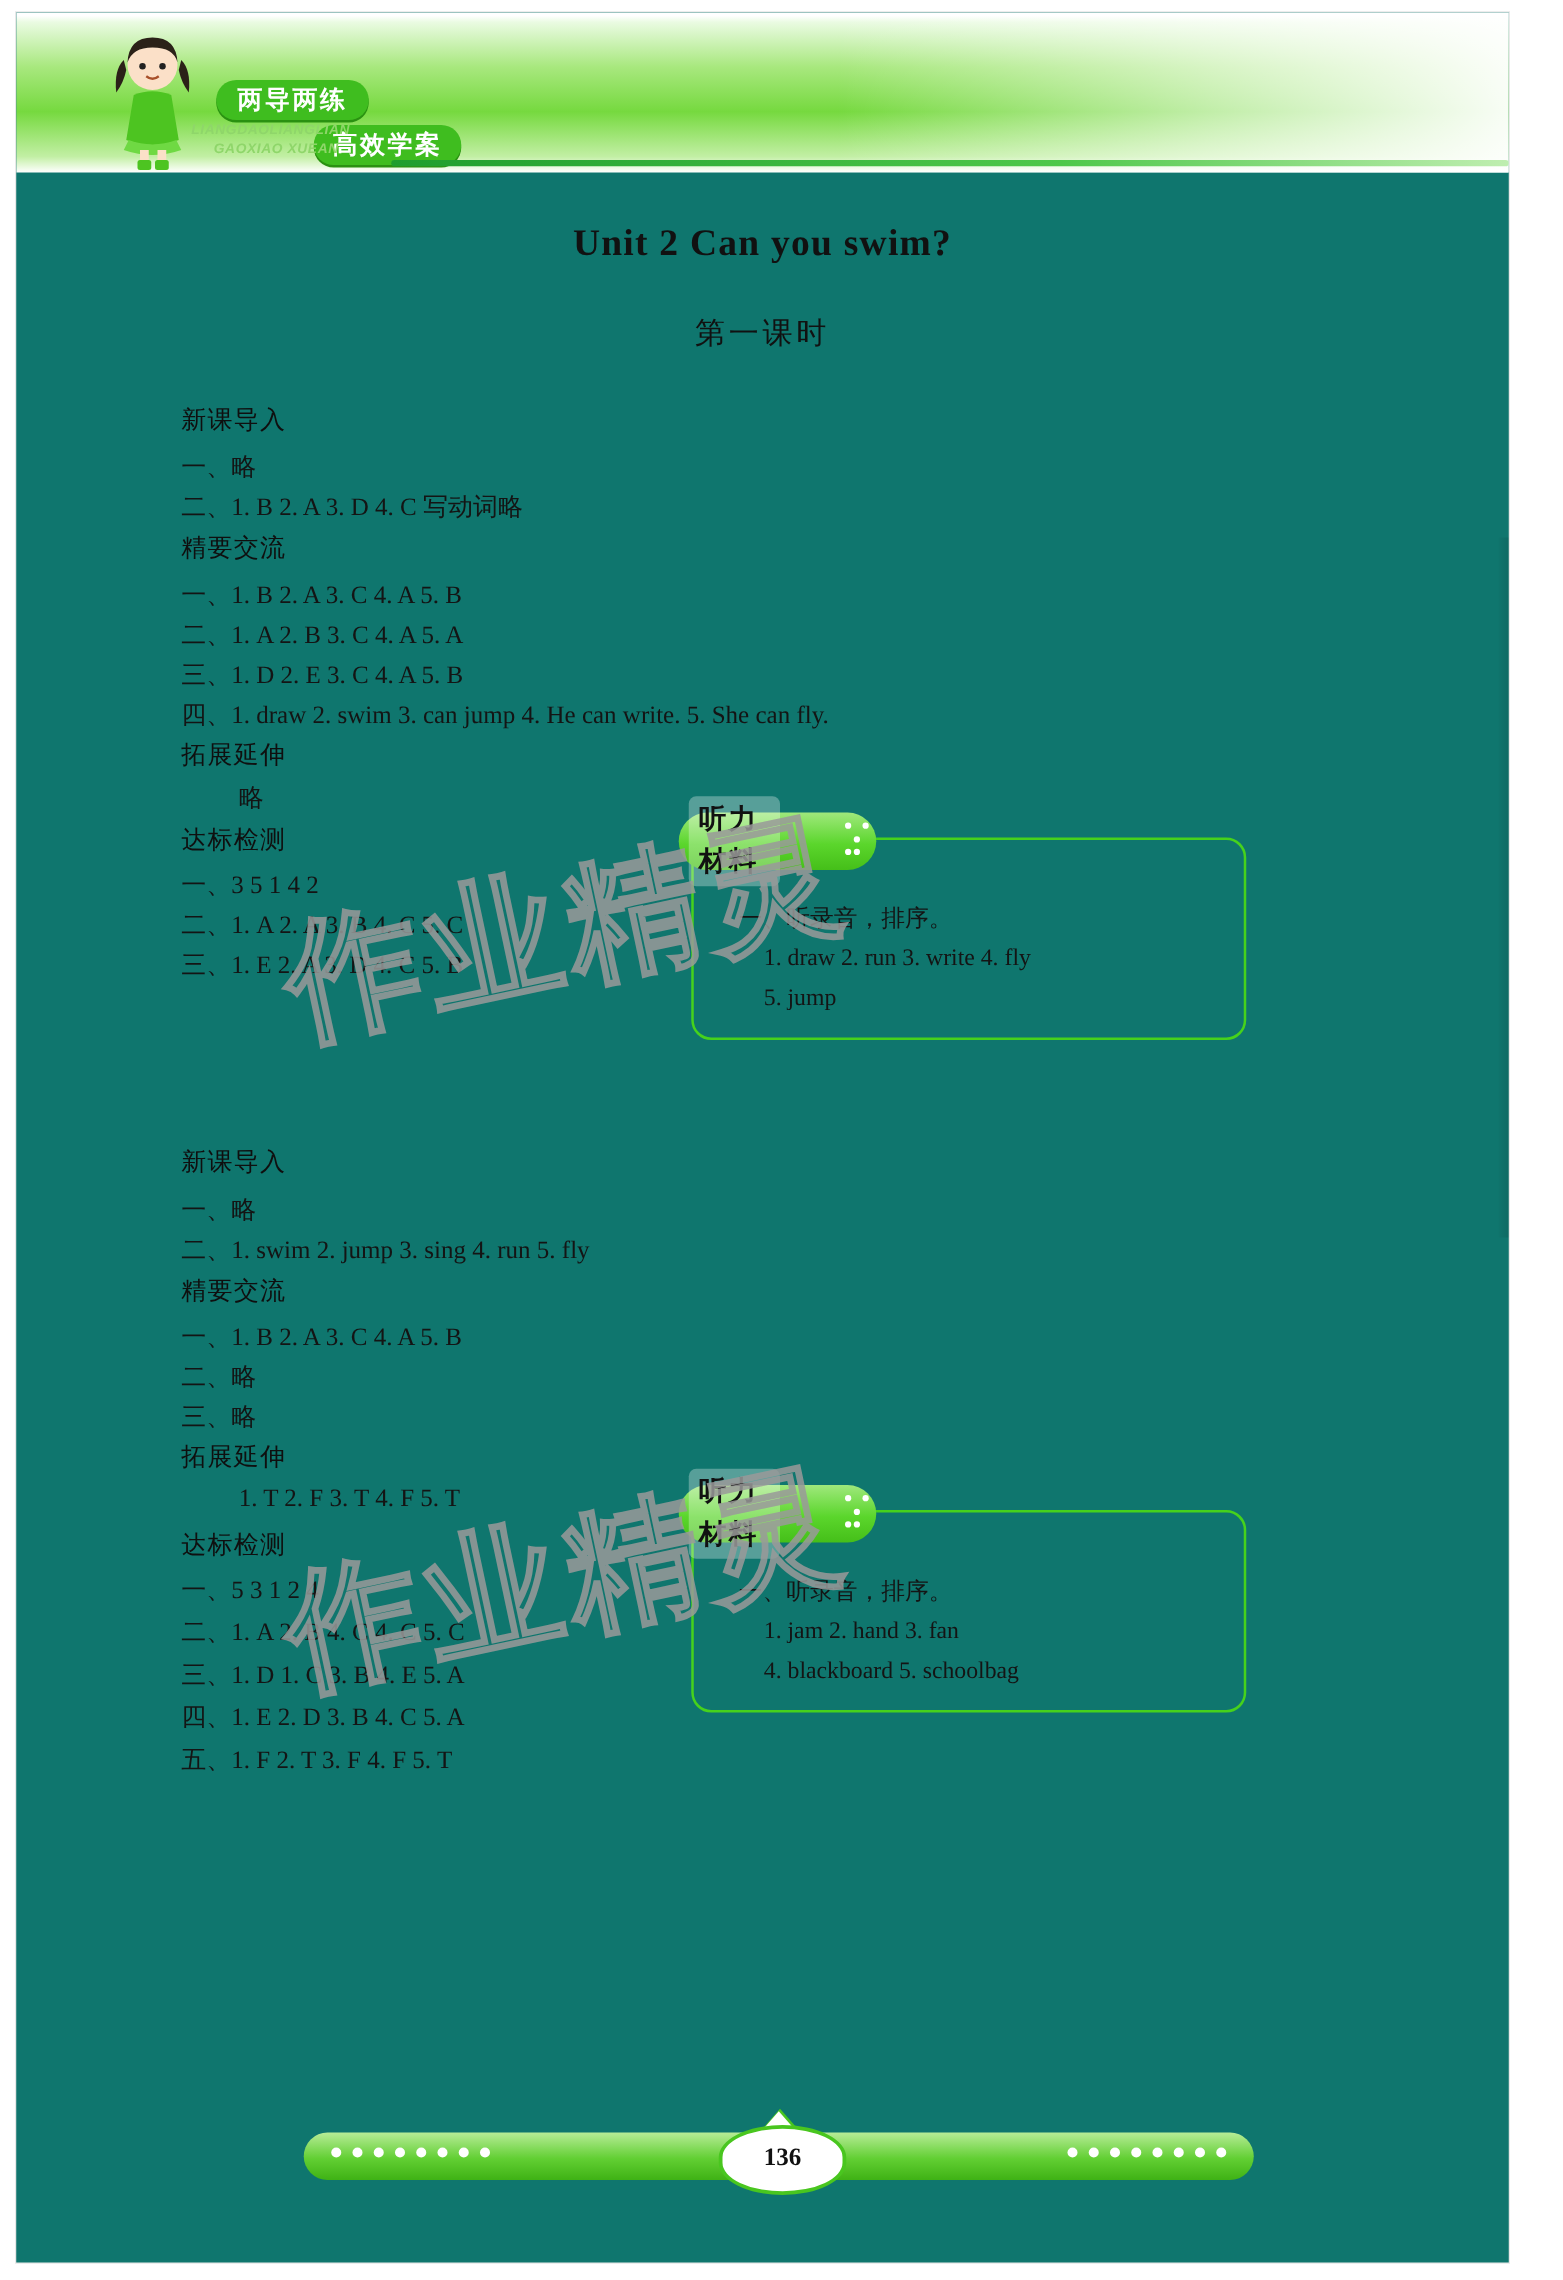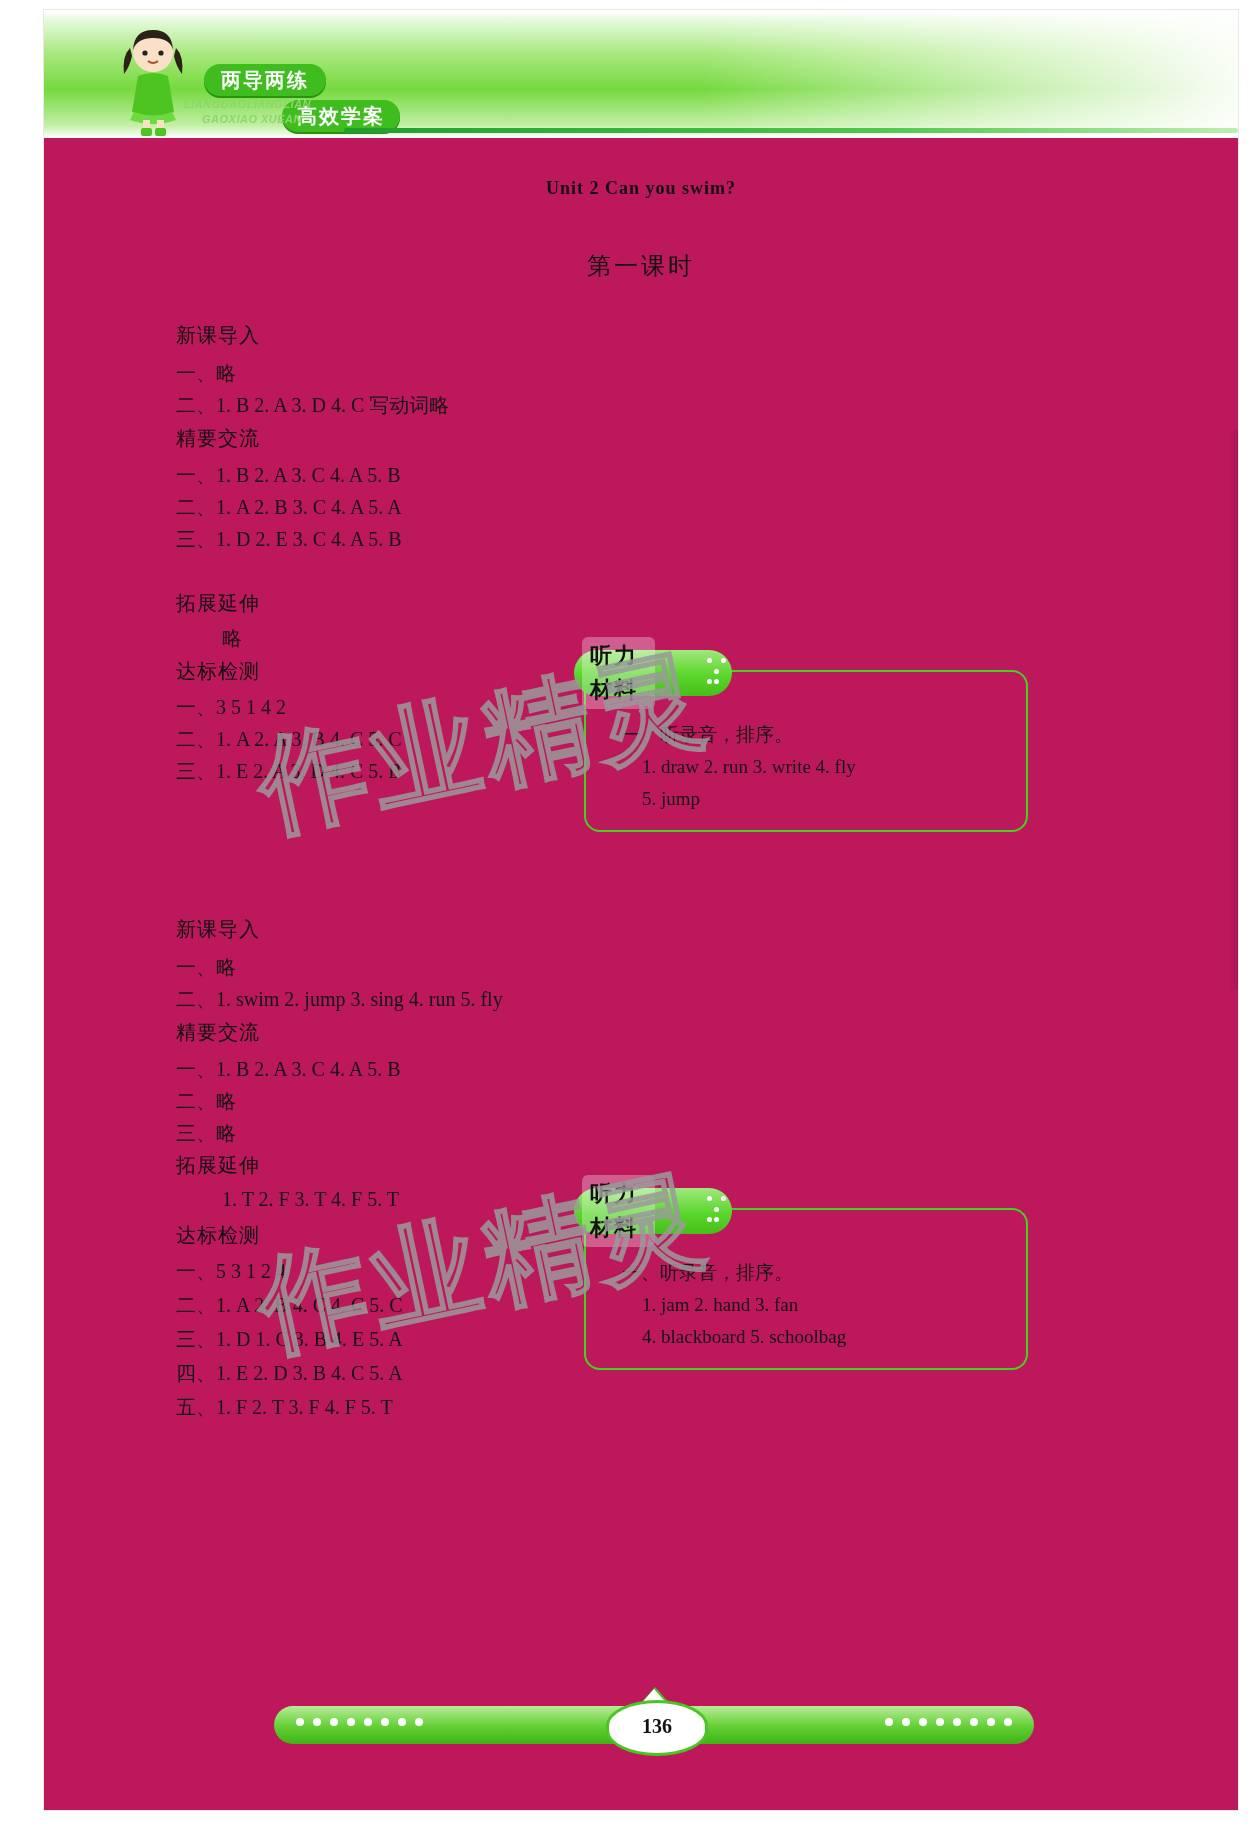"两导两练" .page { background: #be185d -> #0f766e; left: 44px -> 13px }
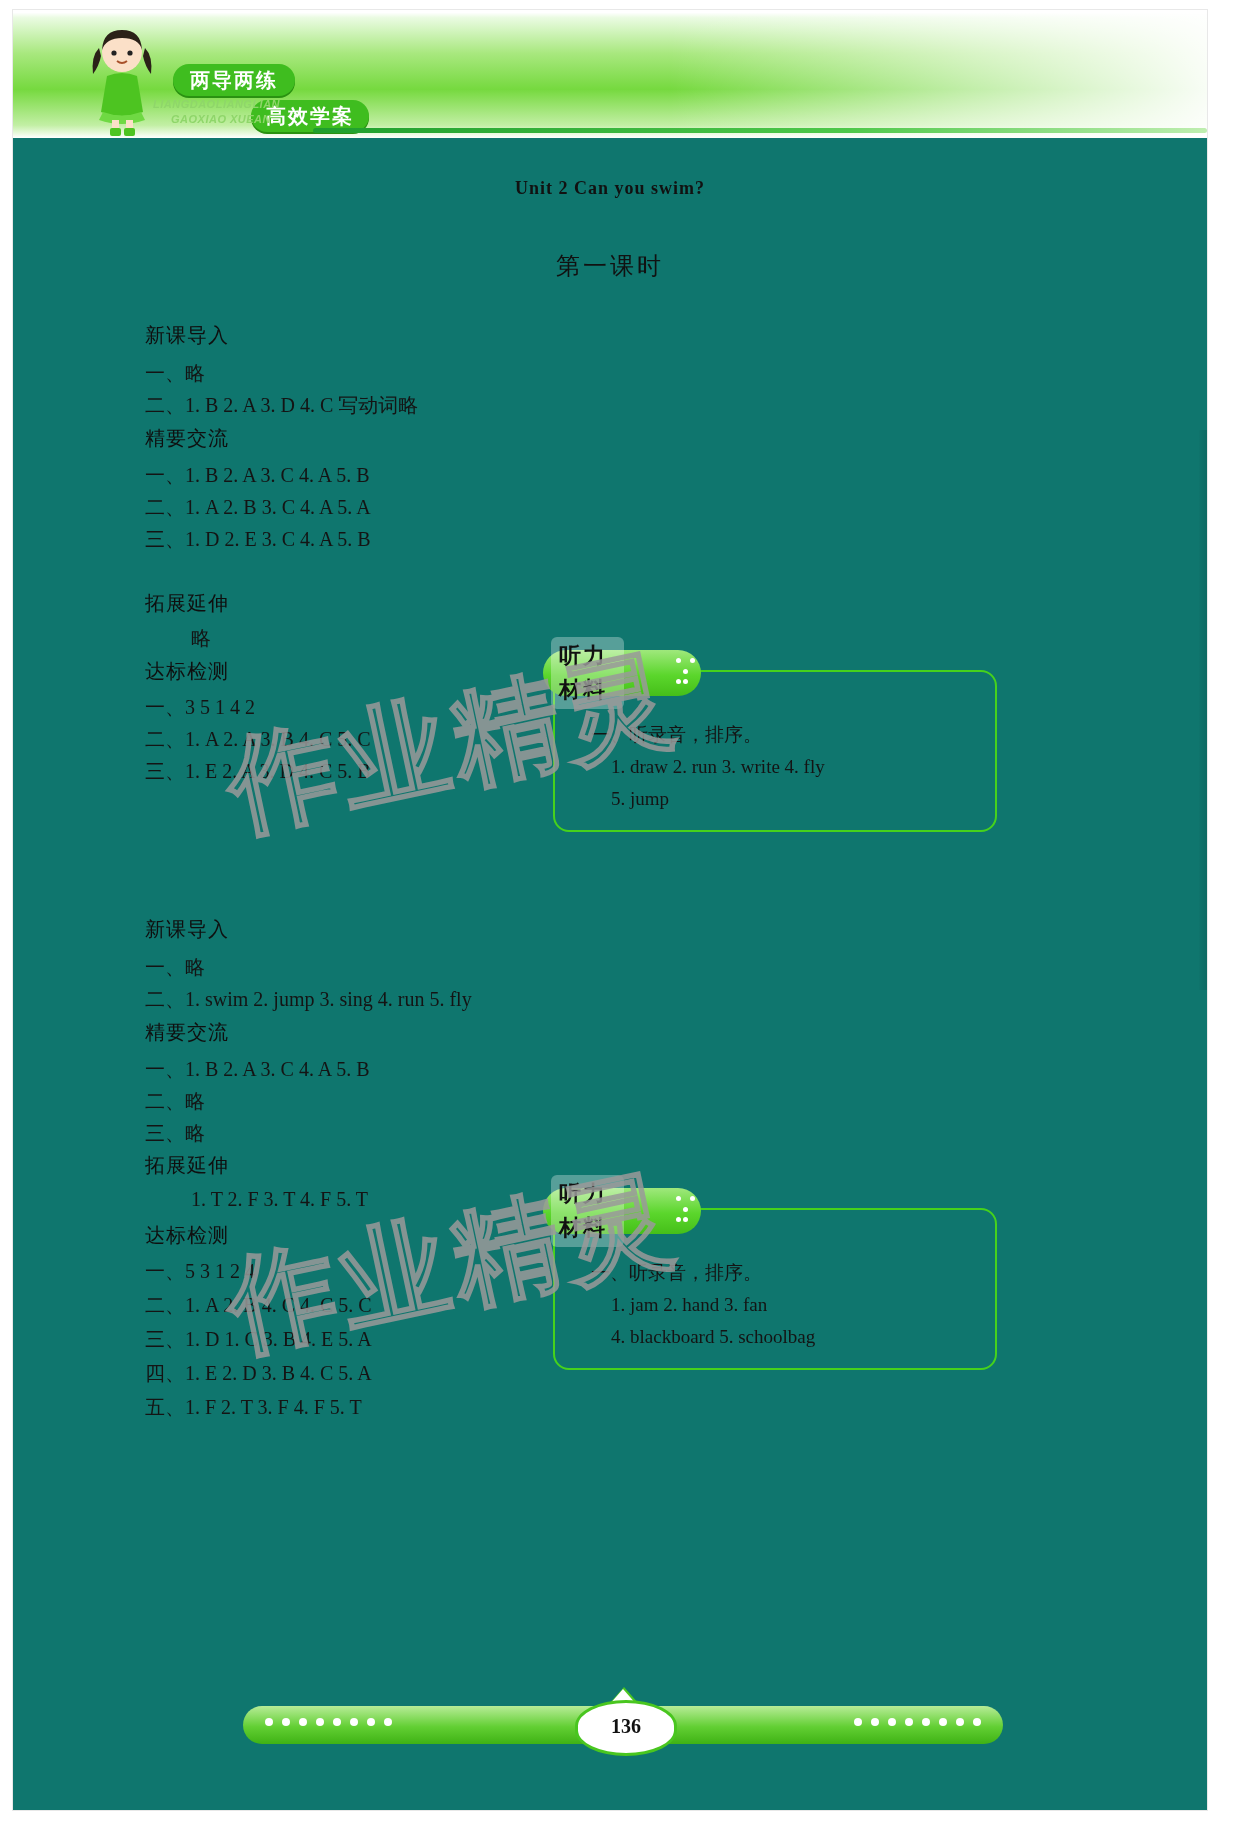"Unit 2 Can you swim?" .unit-title { font-size: 18px -> 30px }
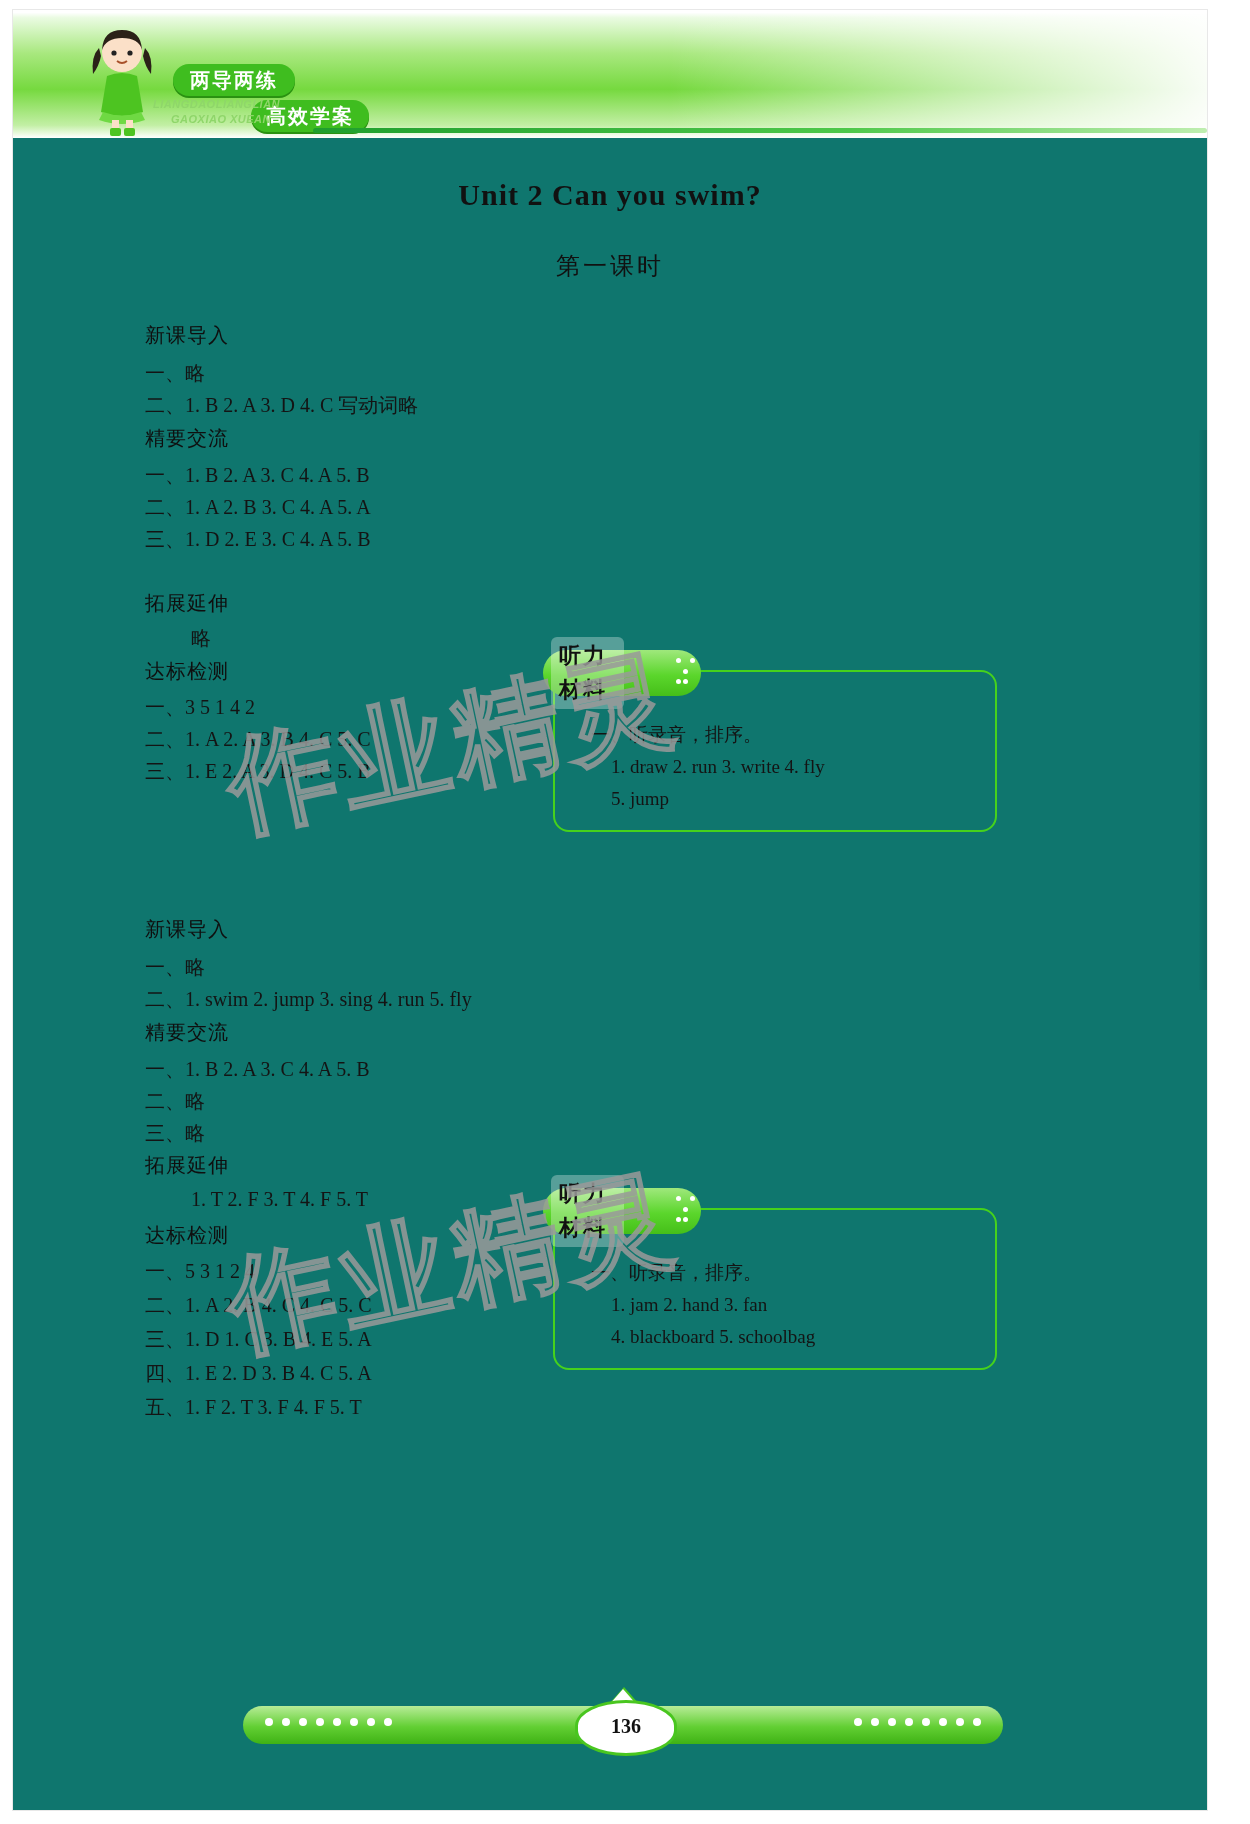"四、1. draw 2. swim 3." div.ans { html: none -> <div>四、1. draw 2. swim 3. can jump 4. He can write. 5. She can fly.</div> }
